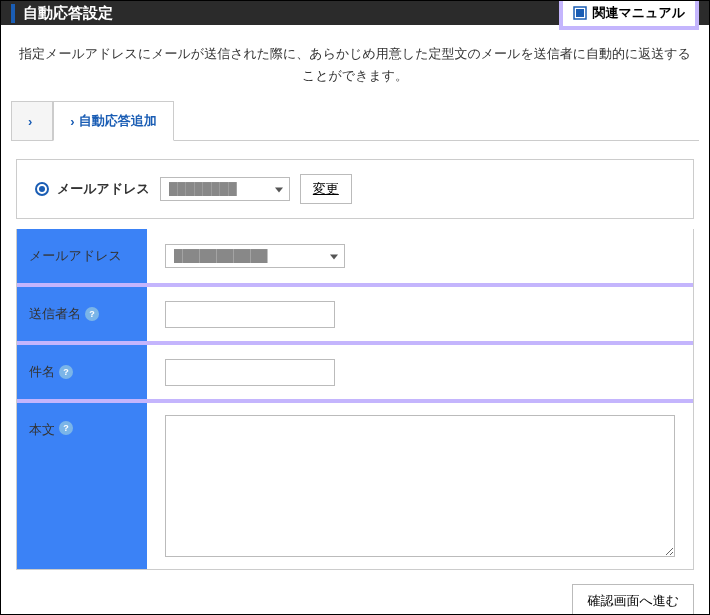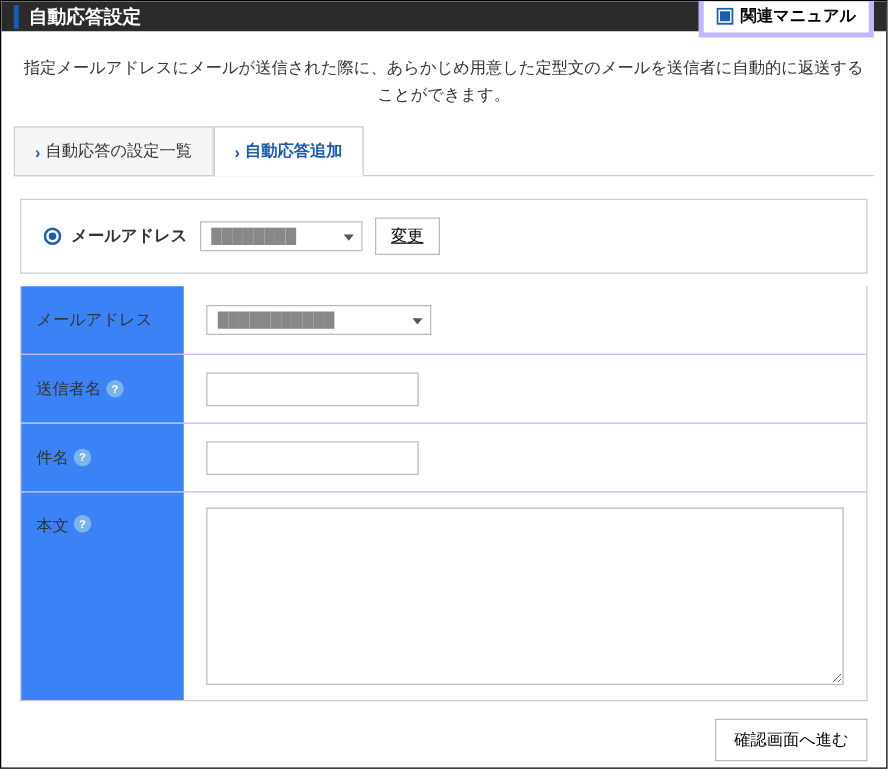"自動応答の設定一覧" span { html: <span>自動応答の設定一覧</span> -> none }
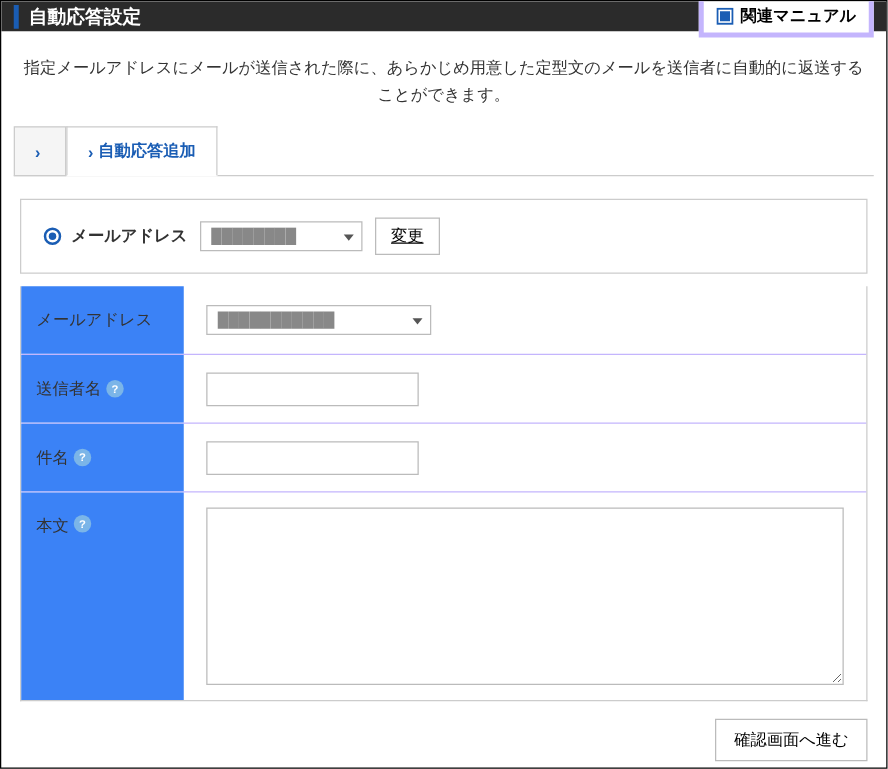"送信者名" .form-row { border-top: 1px solid #c4b5fd -> 4px solid #c4b5fd }
